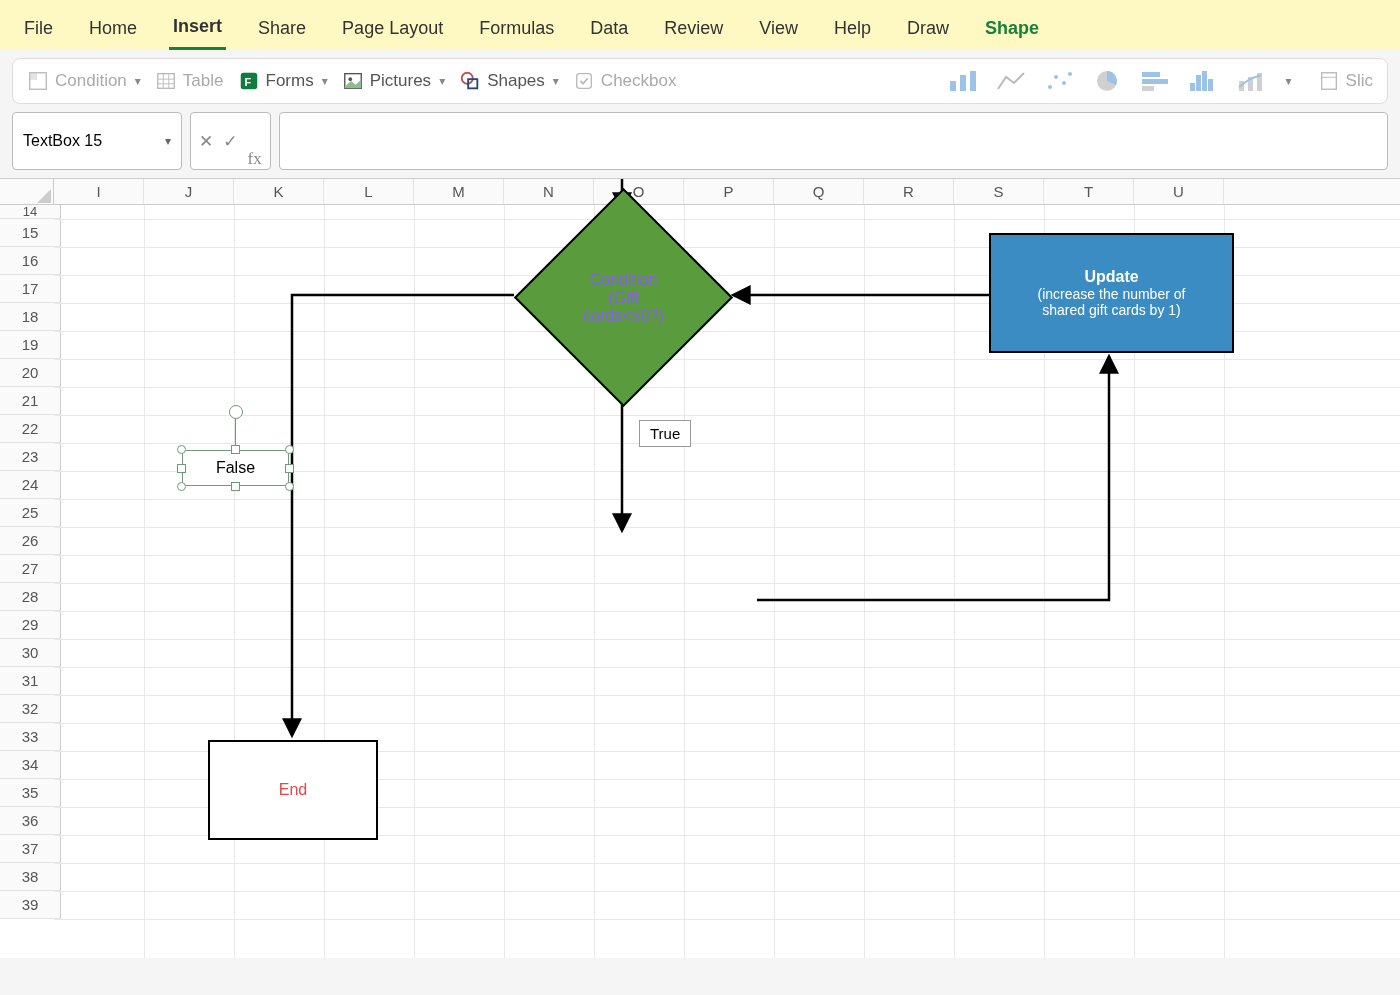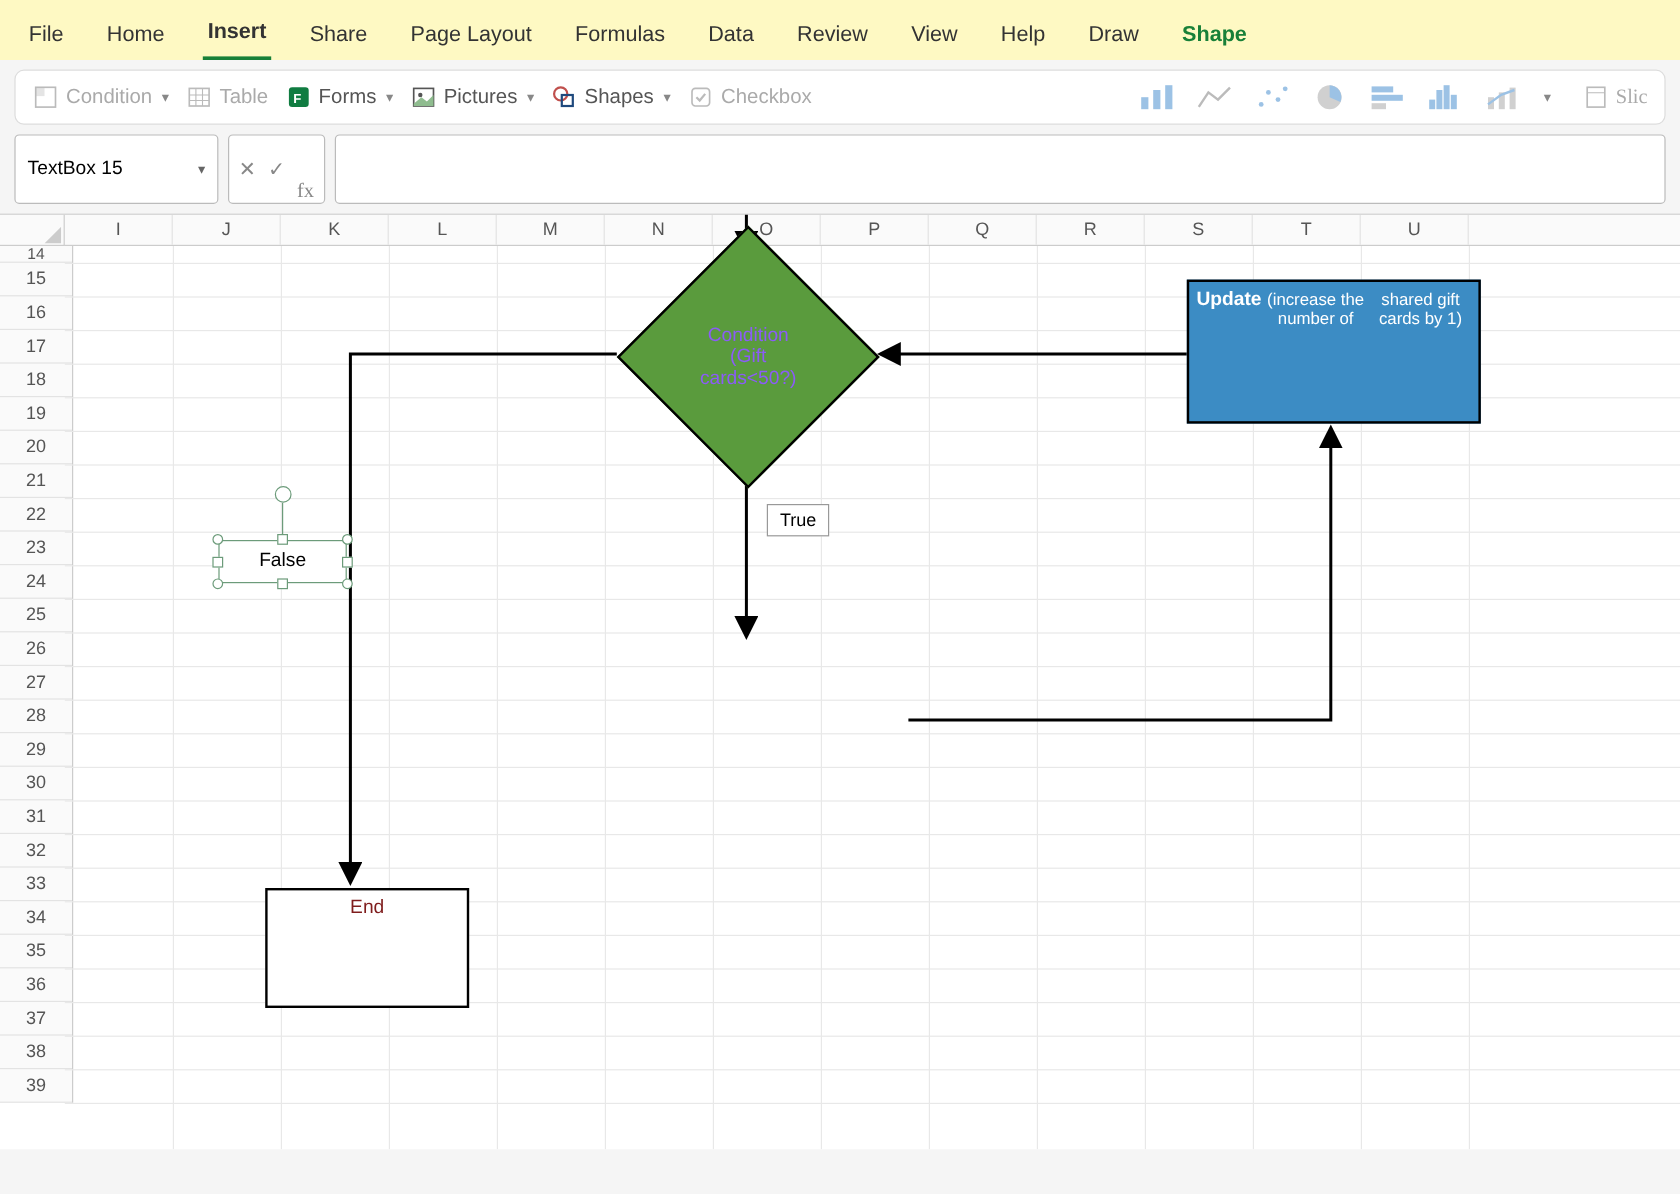"Slic" div.toolbar-item { font-family: Liberation Serif, serif -> none }
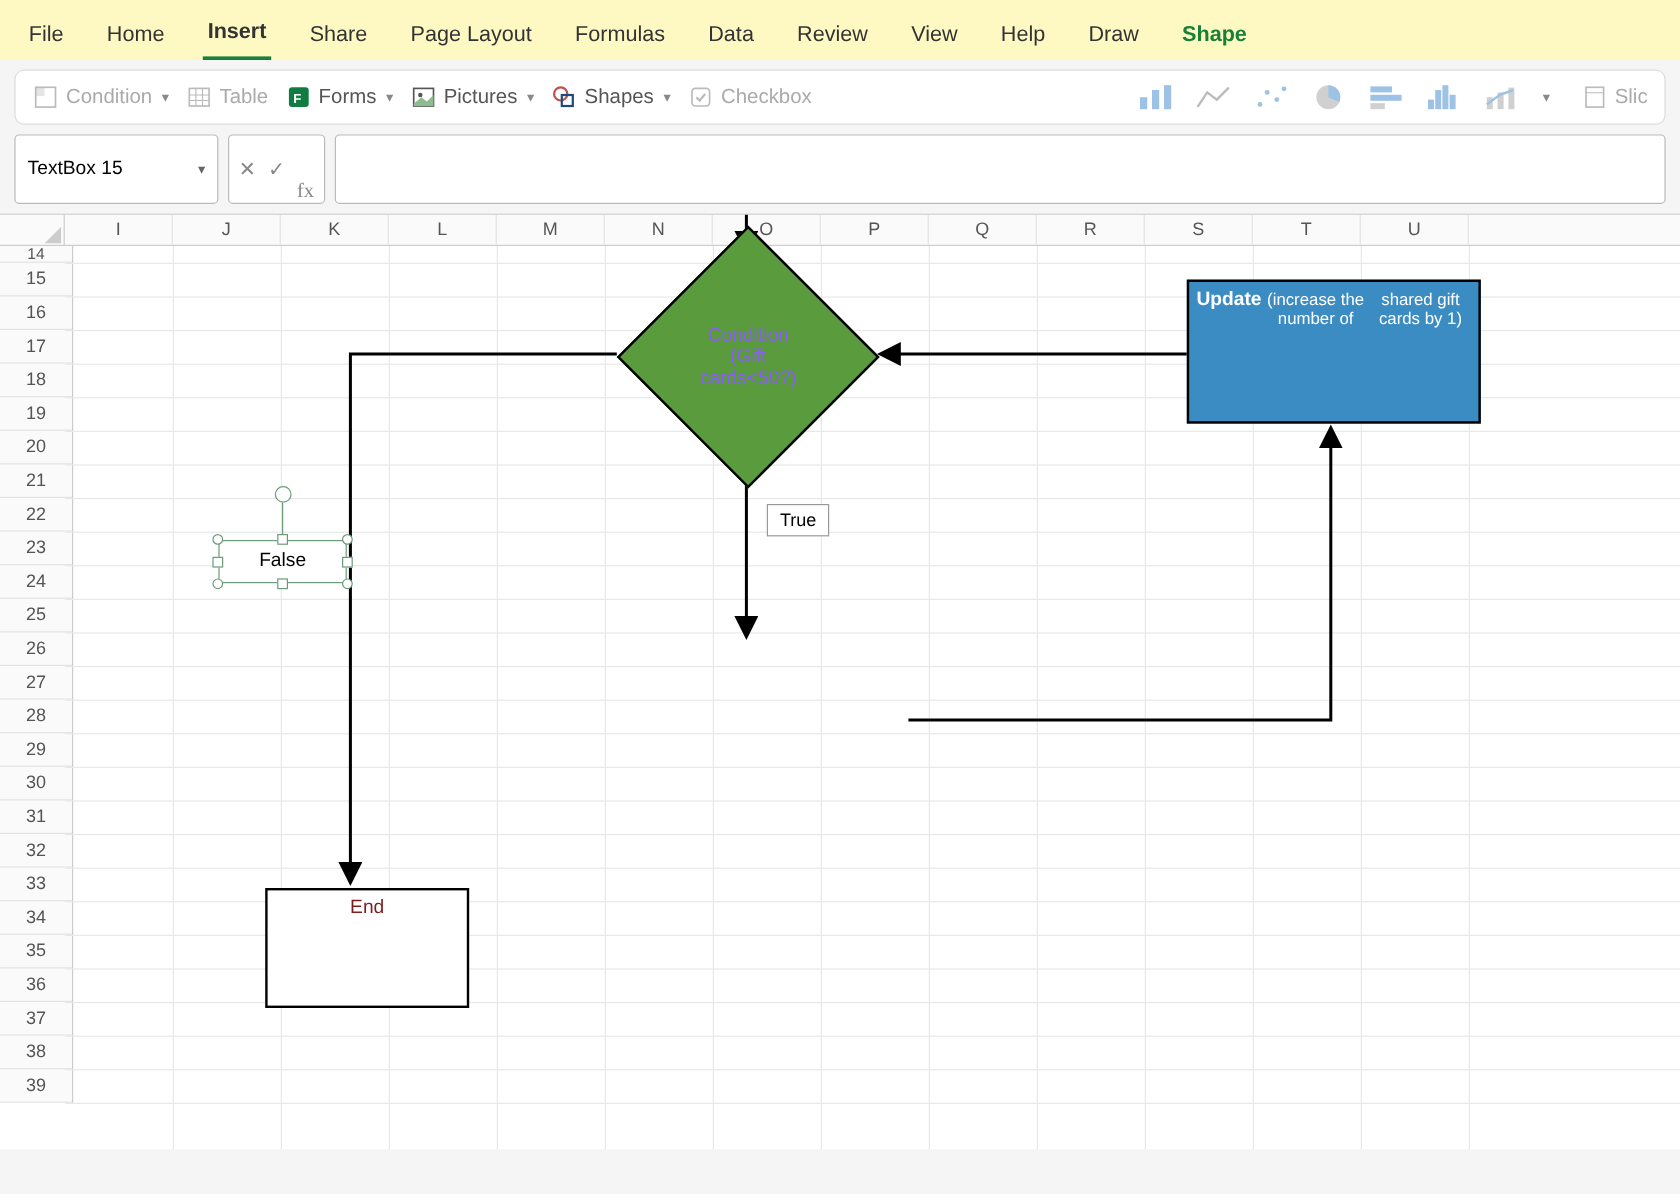"Update" .shape { align-items: none -> center; flex-direction: row -> column }
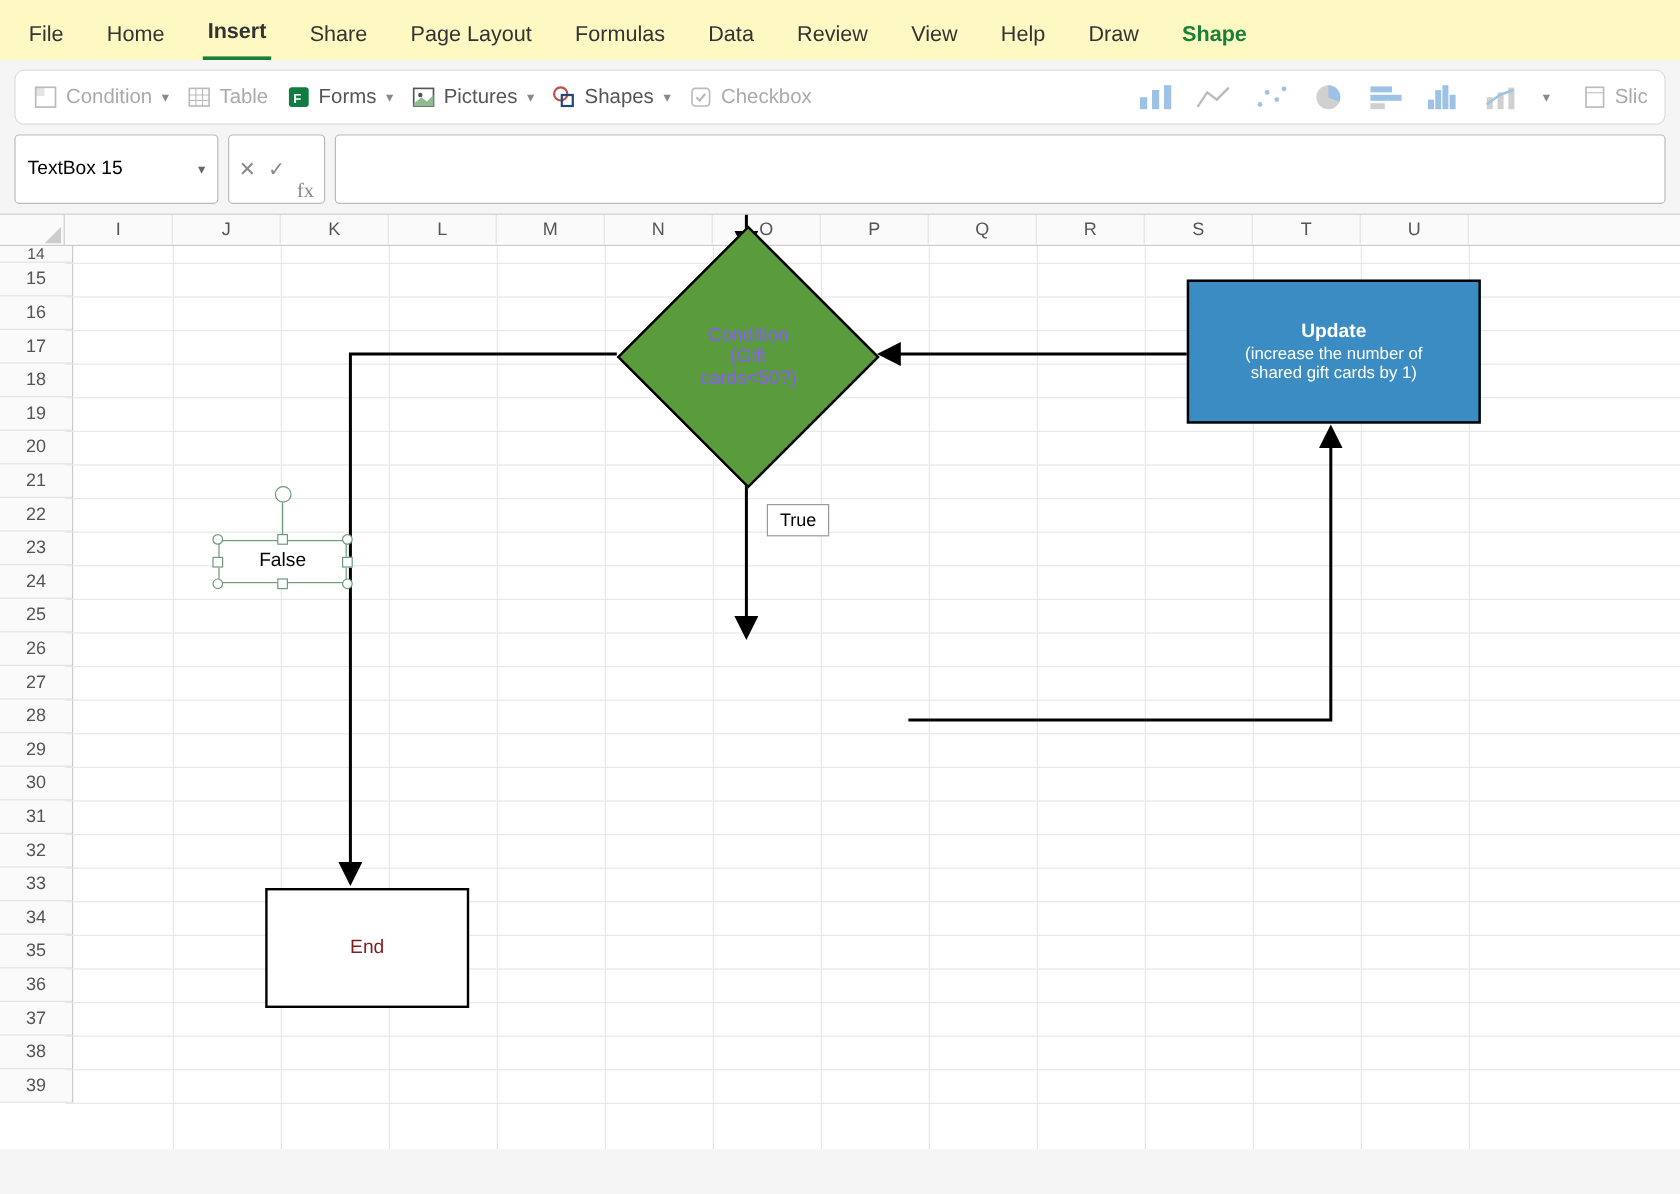"End" .white-box { color: #7f1d1d -> #ef4444; margin-left: 13px -> none }
